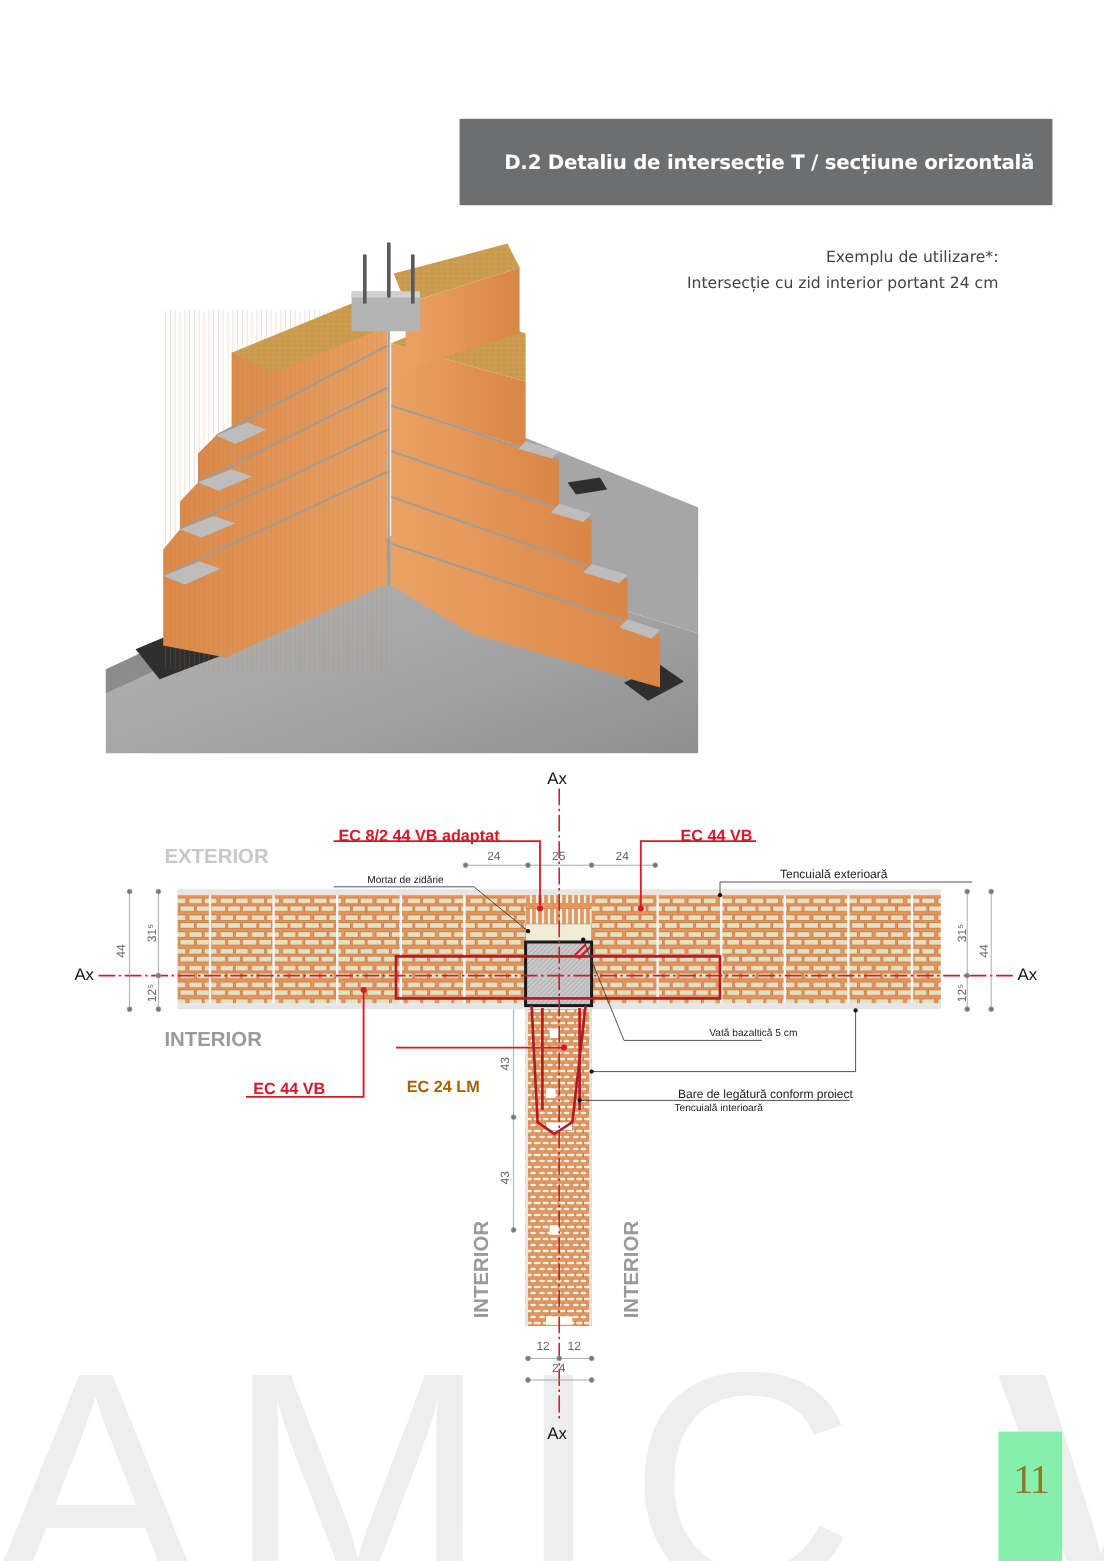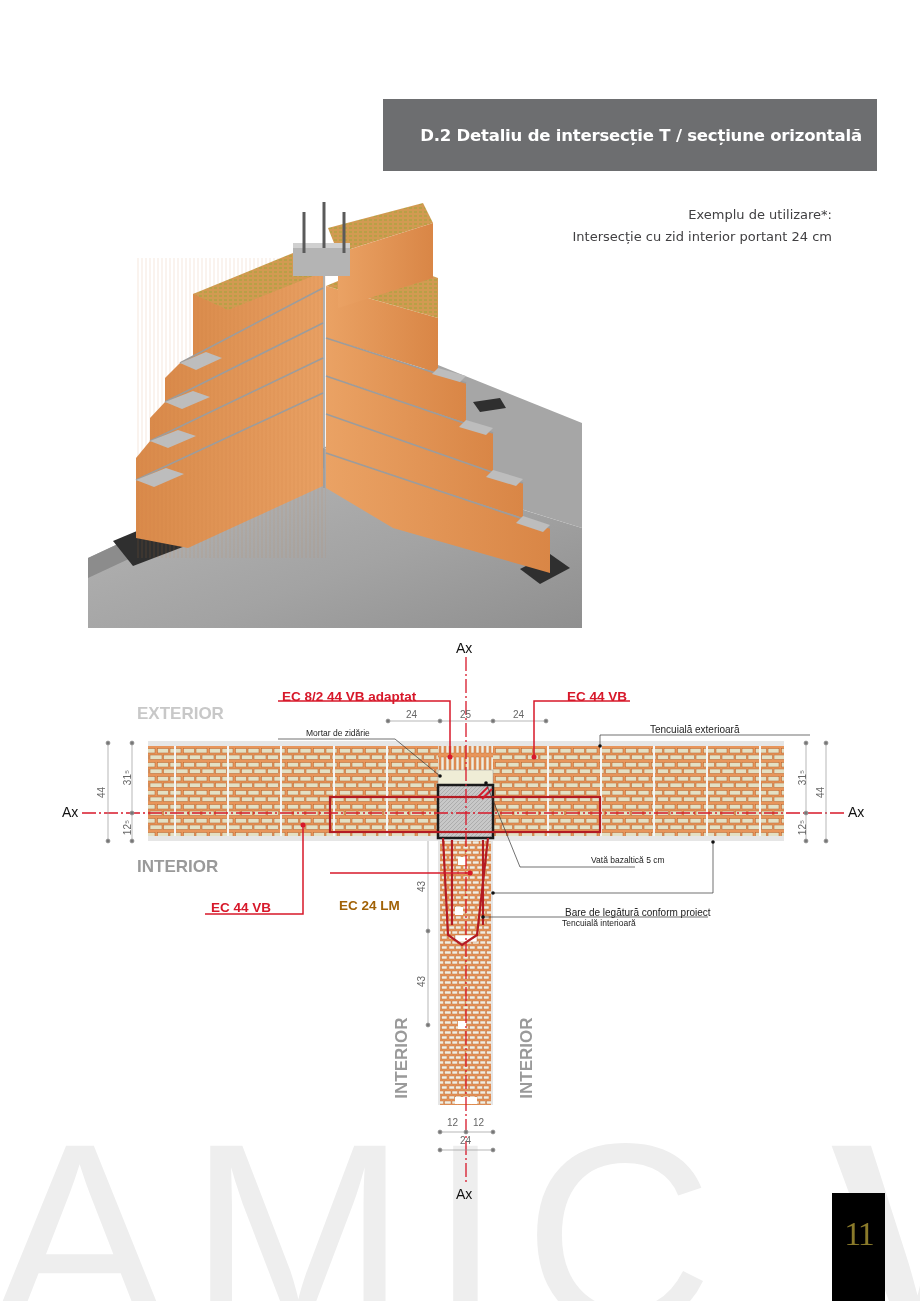"11" .page-tab { background: #000000 -> #86efac }
